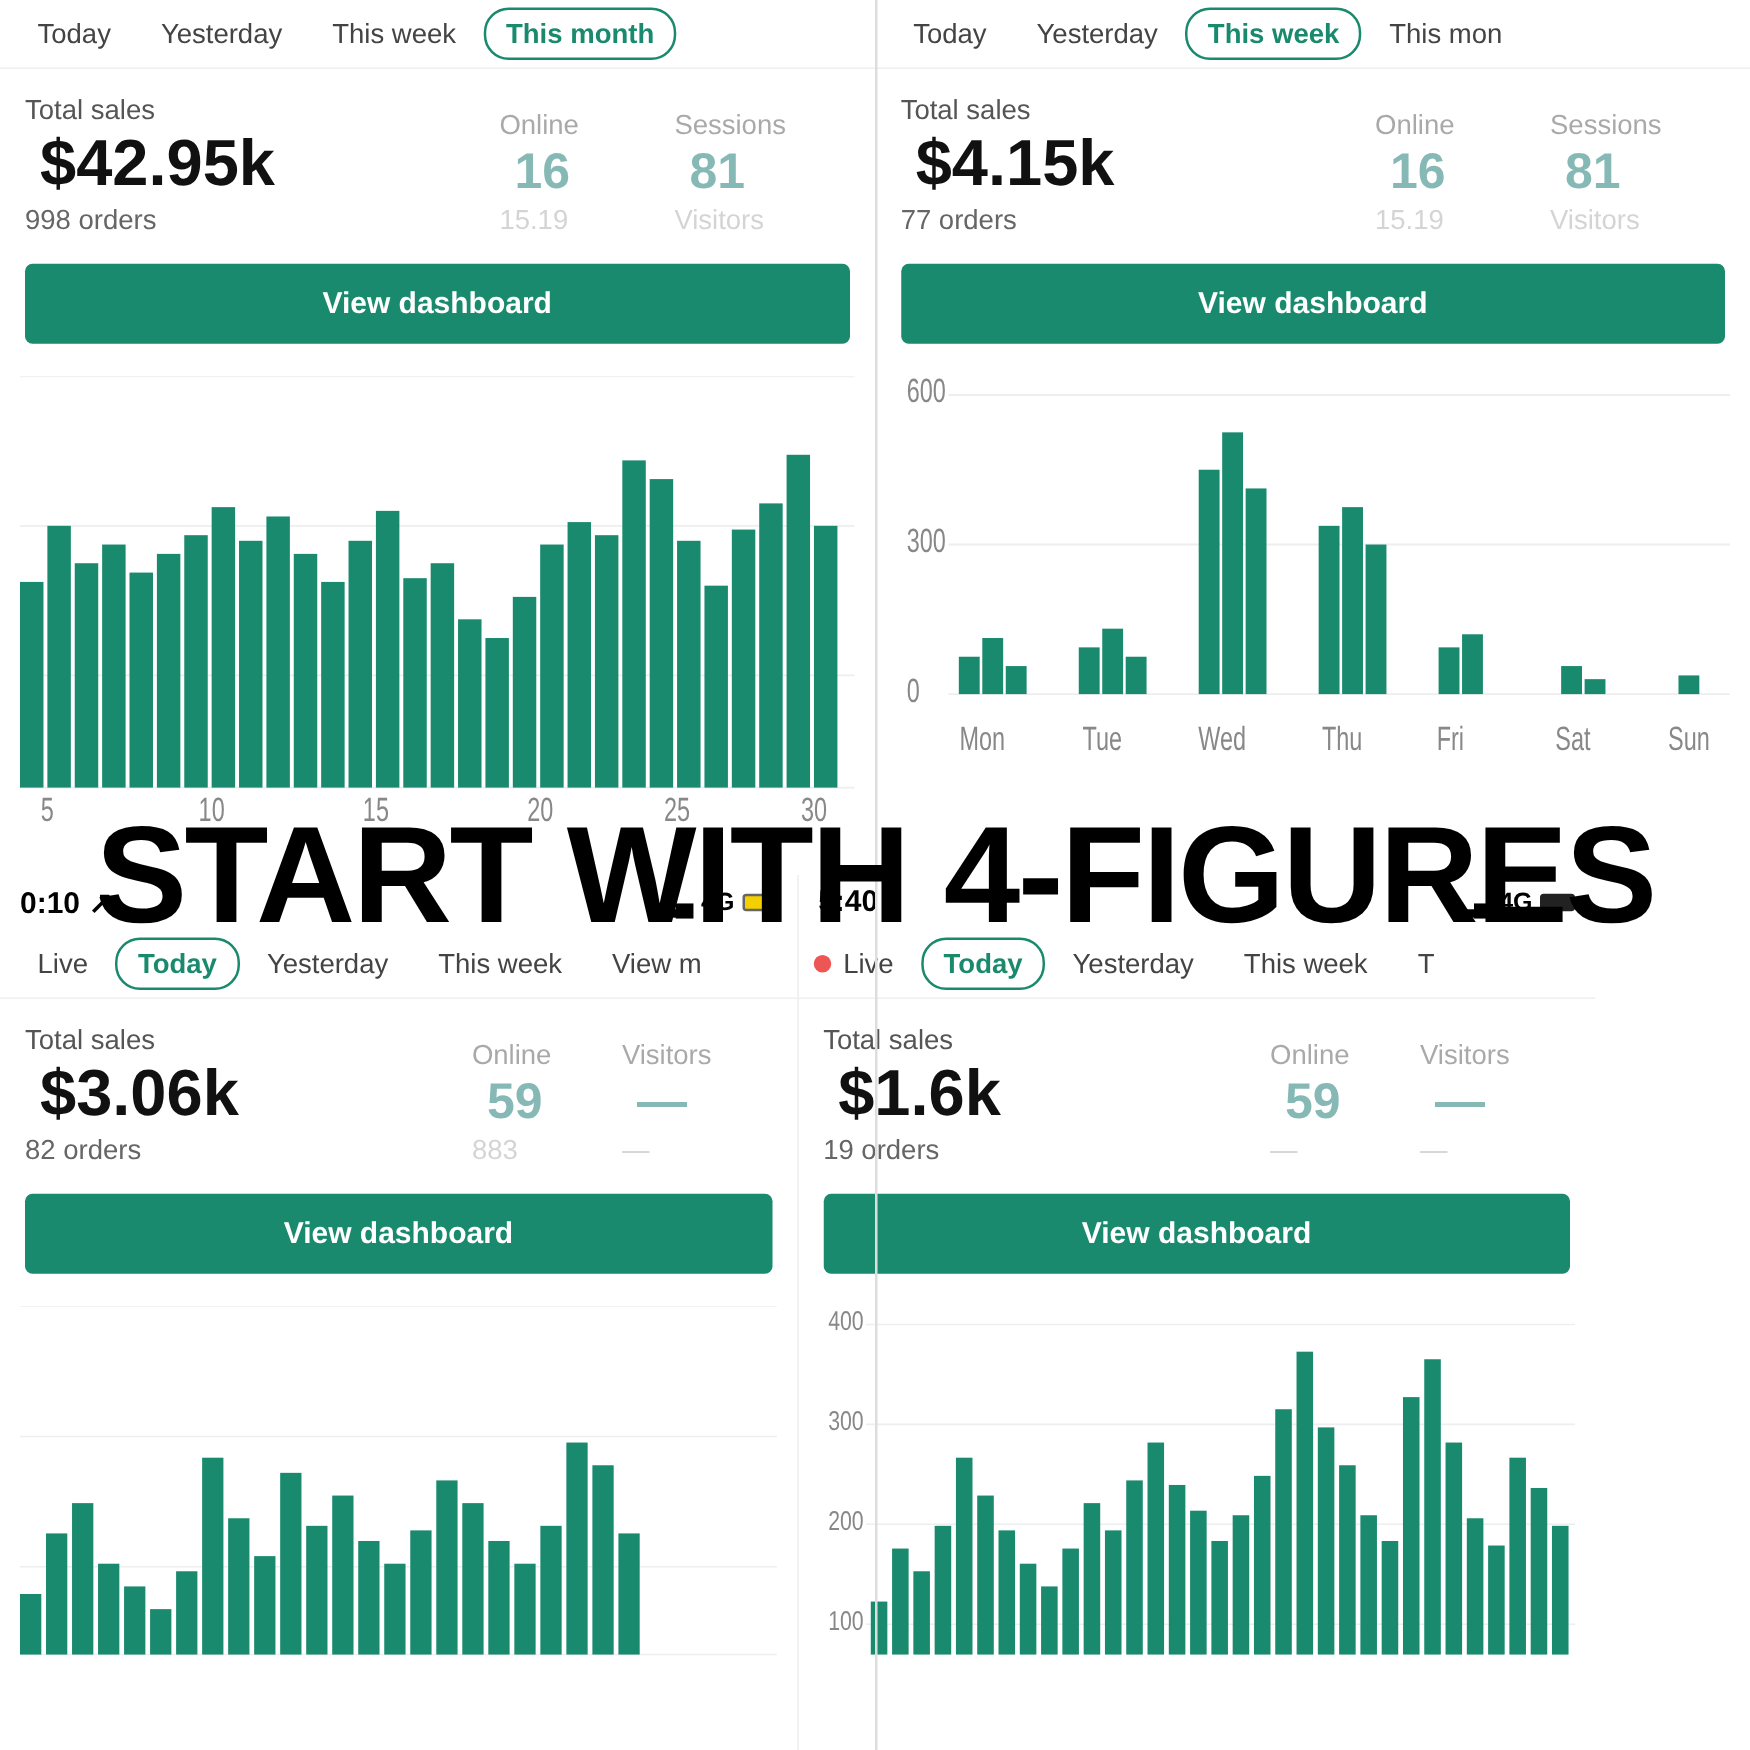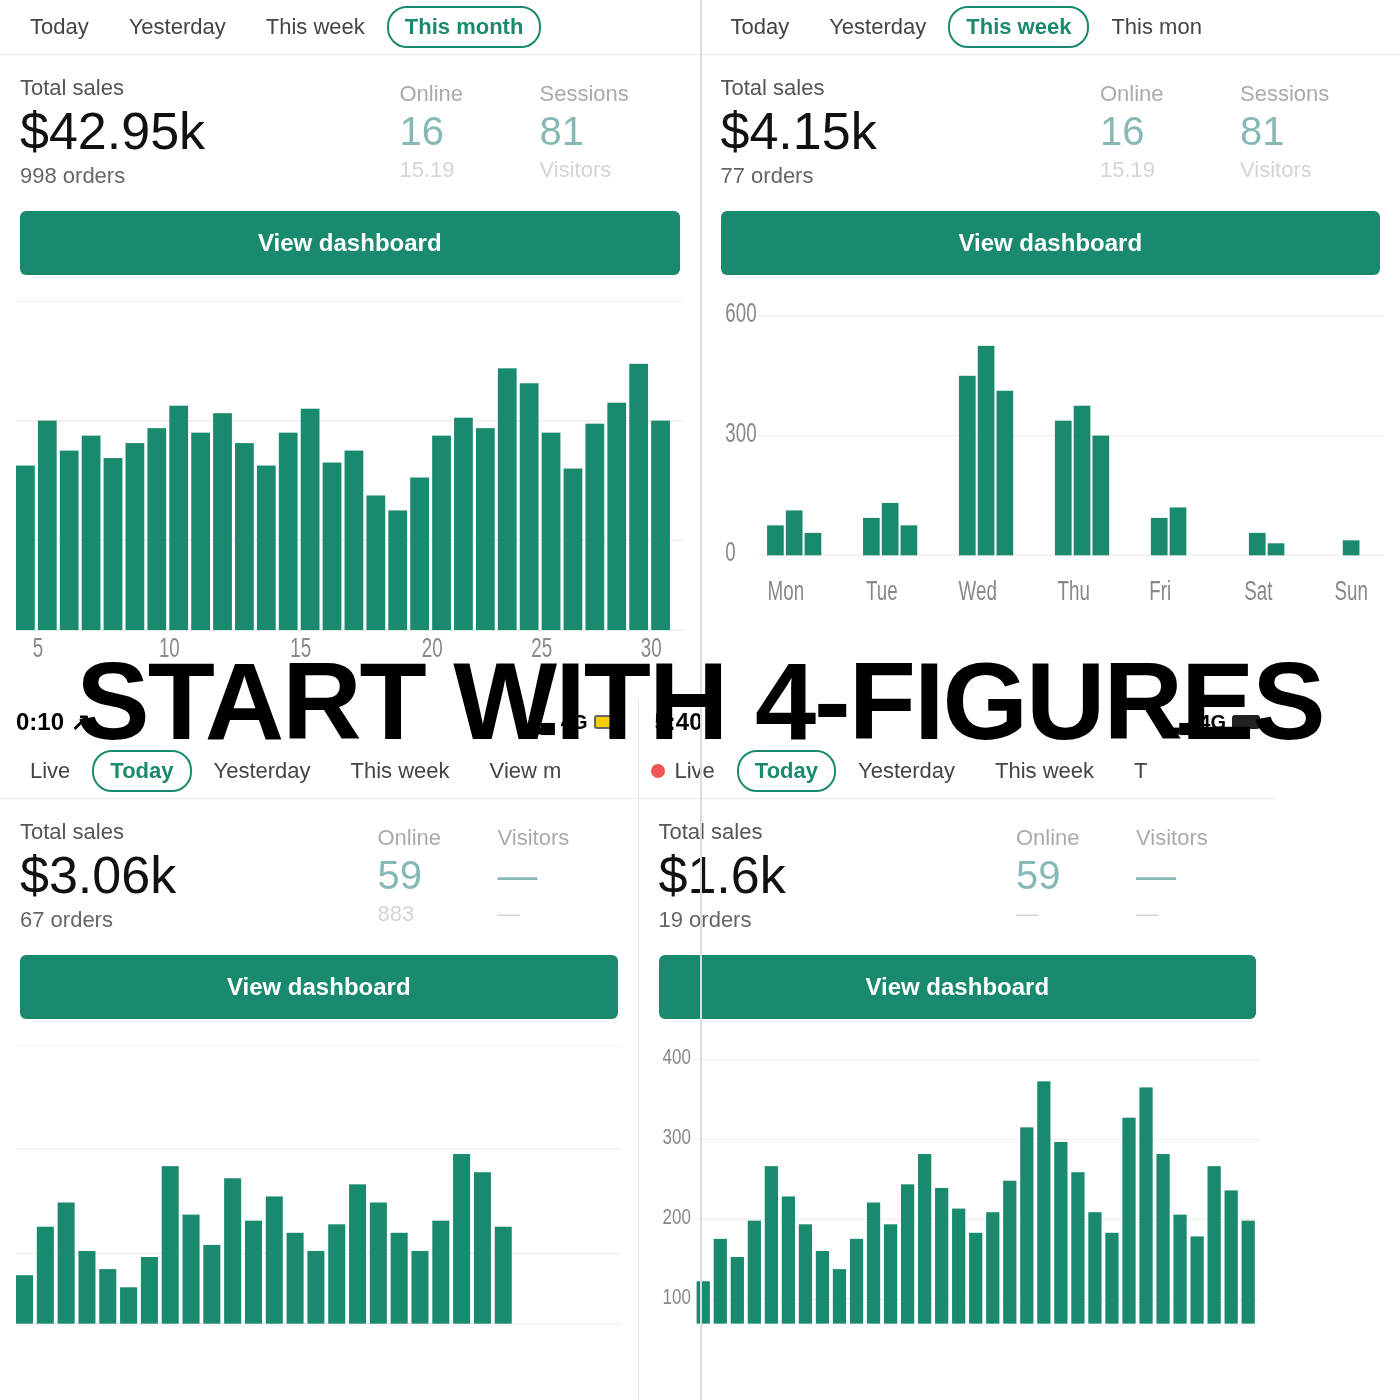"Total sales" .stats-row { align-items: center -> flex-end }
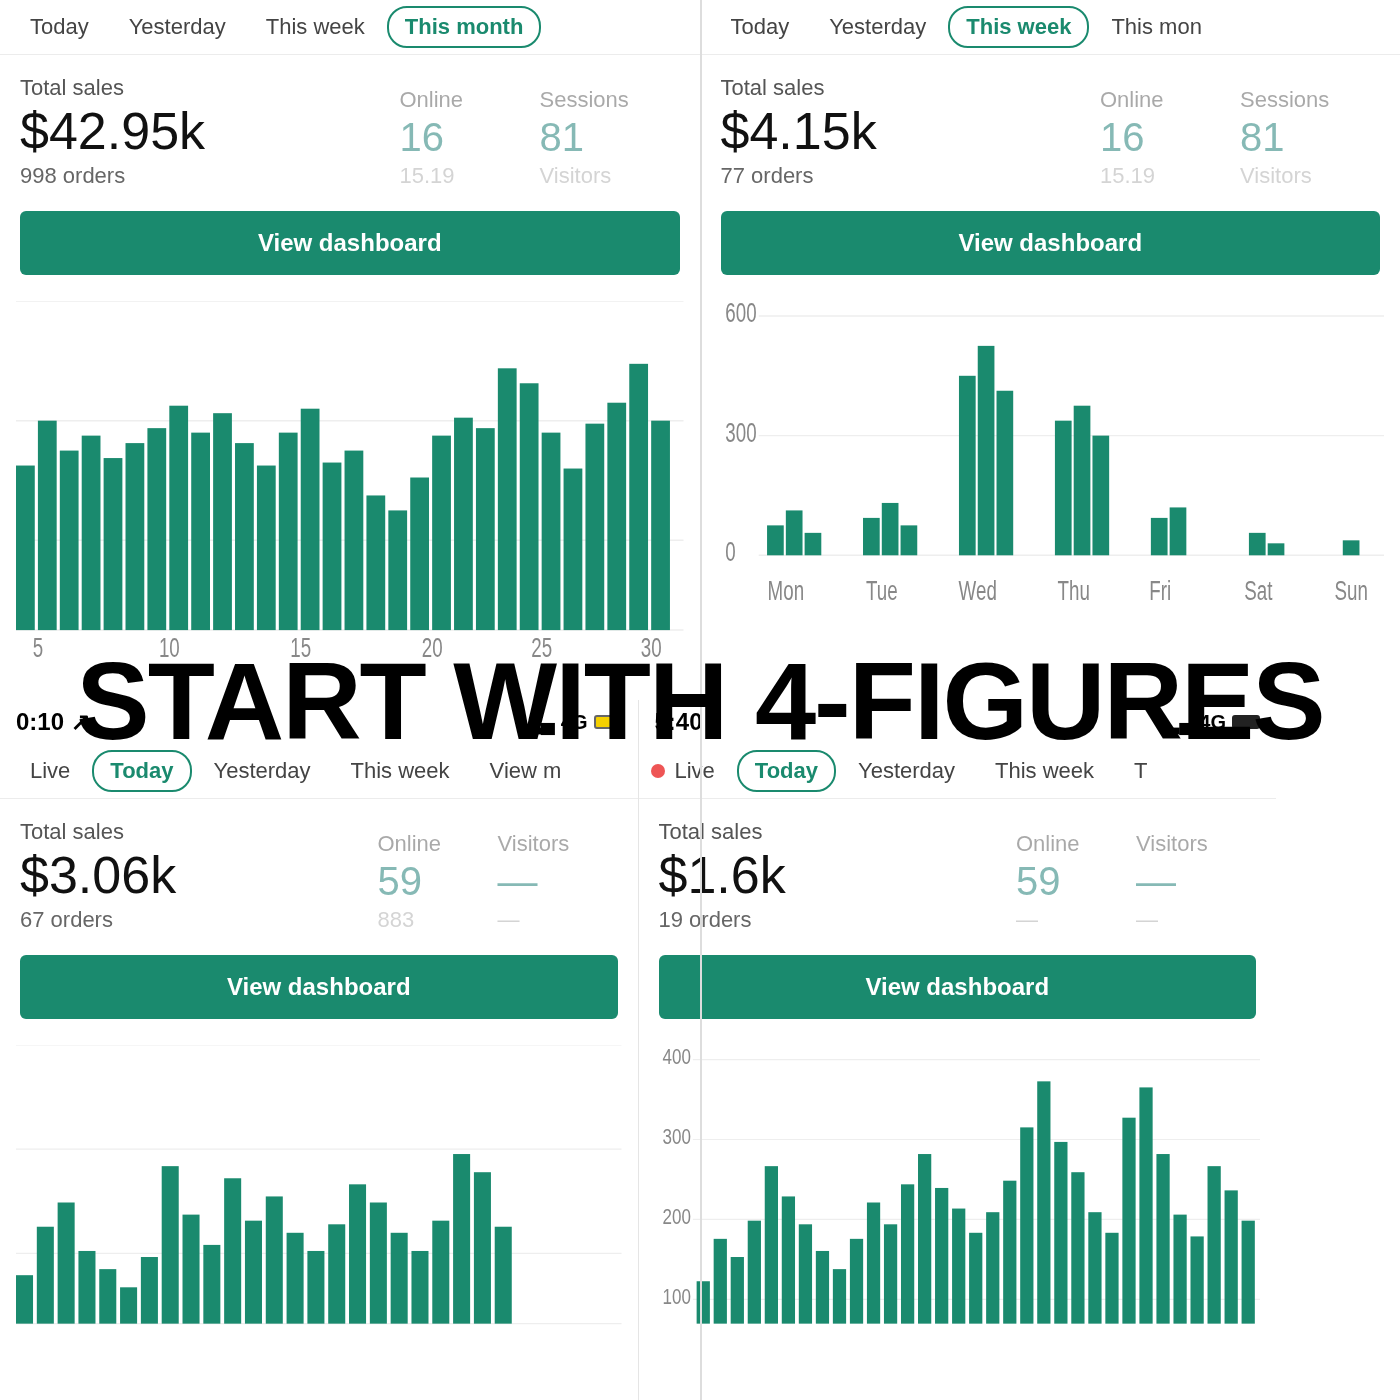"$42.95k" .stat-value { font-weight: 400 -> 700; margin-left: none -> 12px }
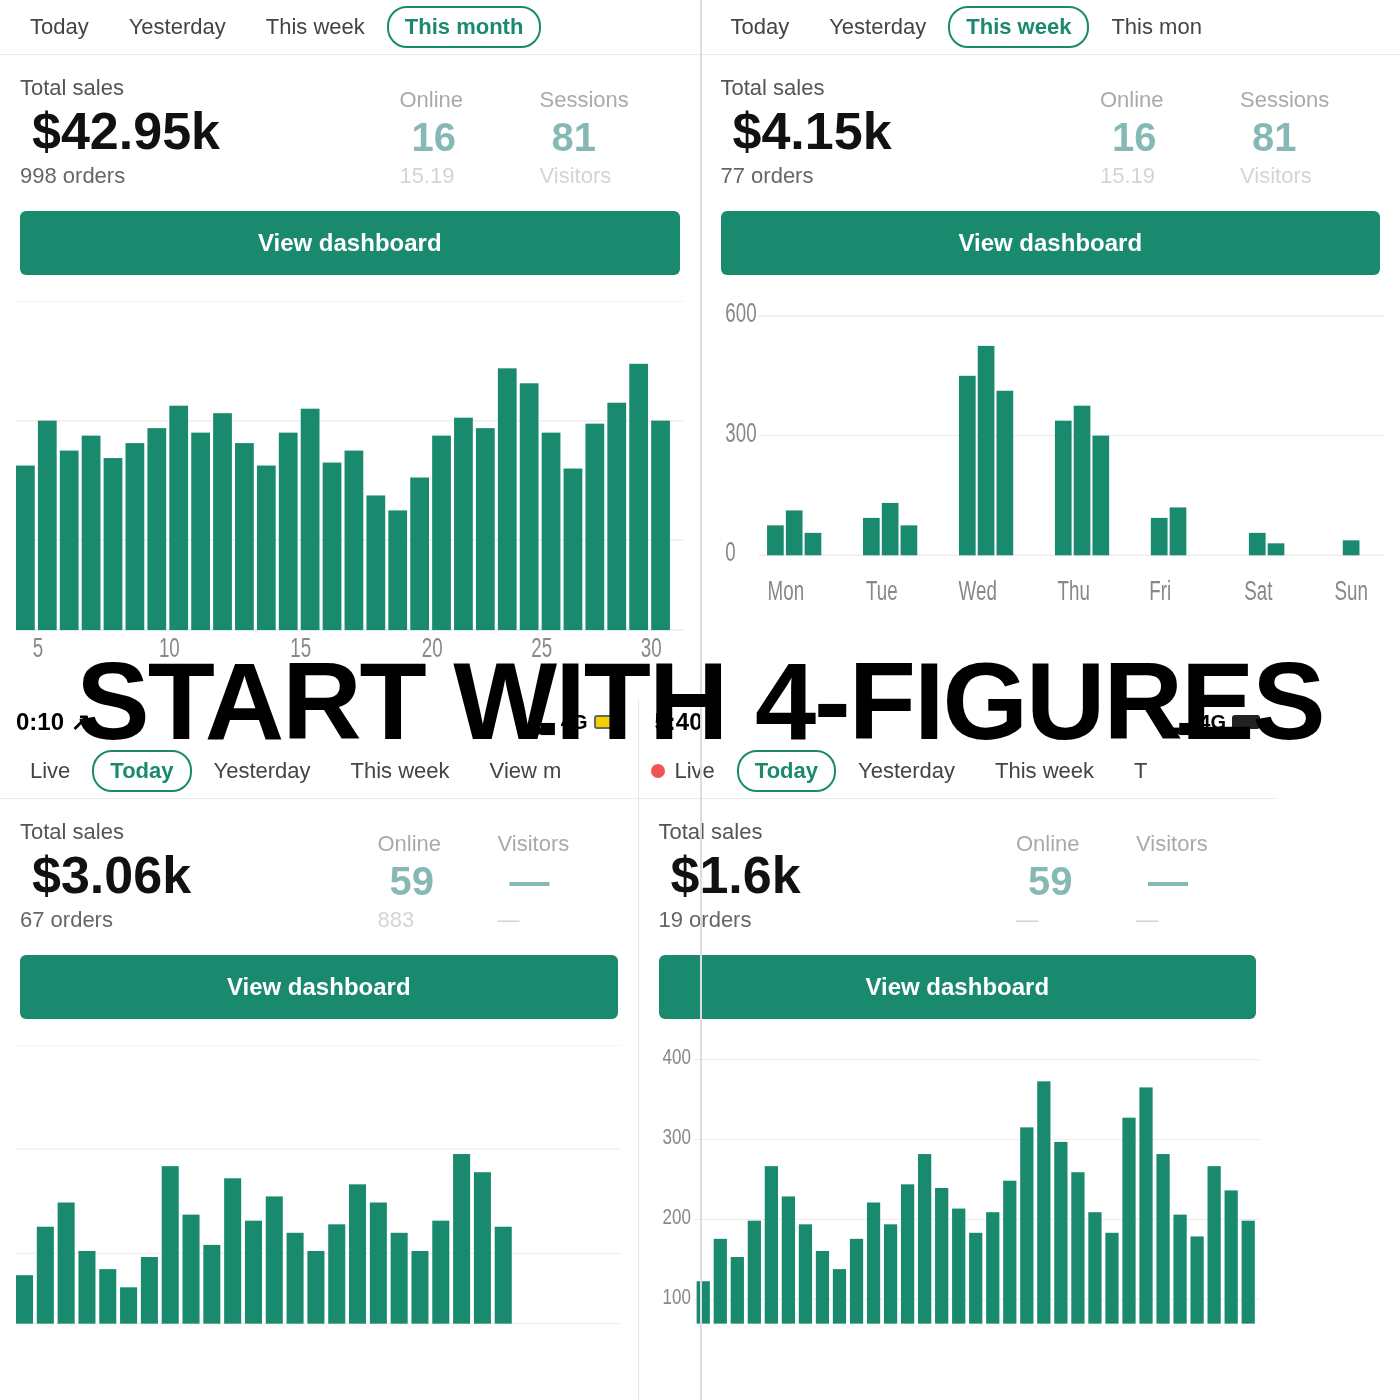"67 orders" div.stat-sub { text: 67 -> 82 }
